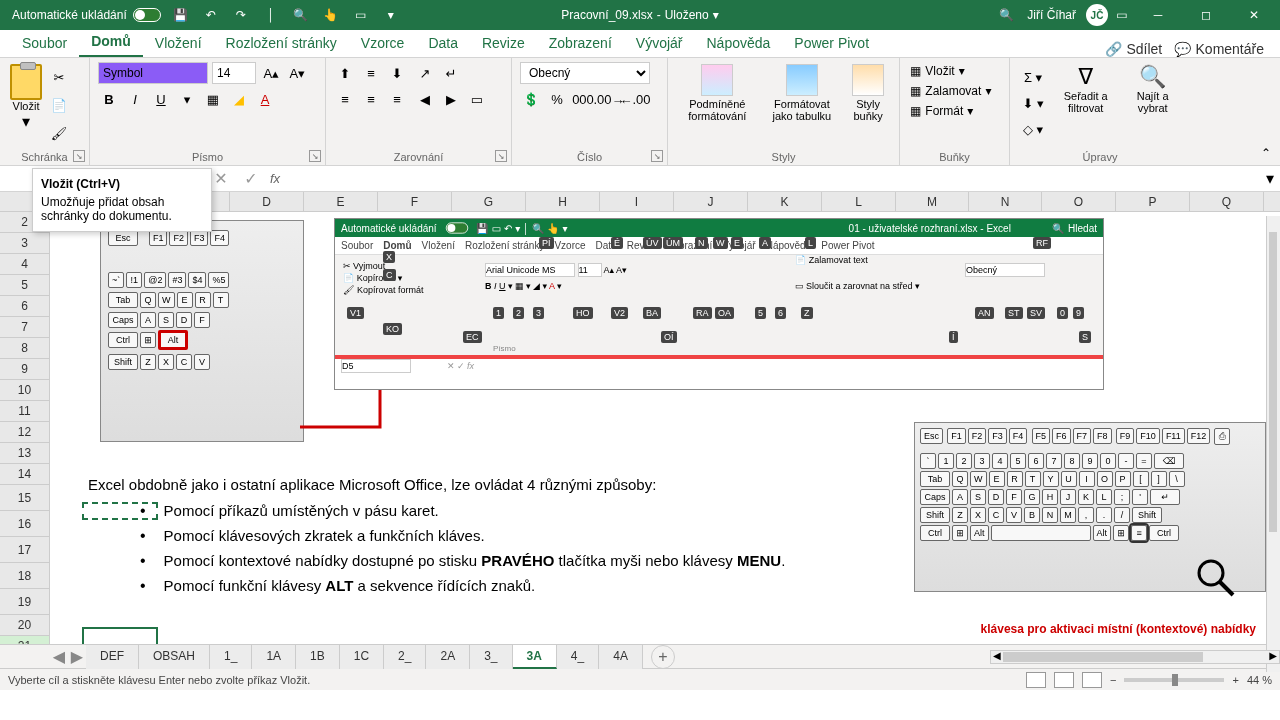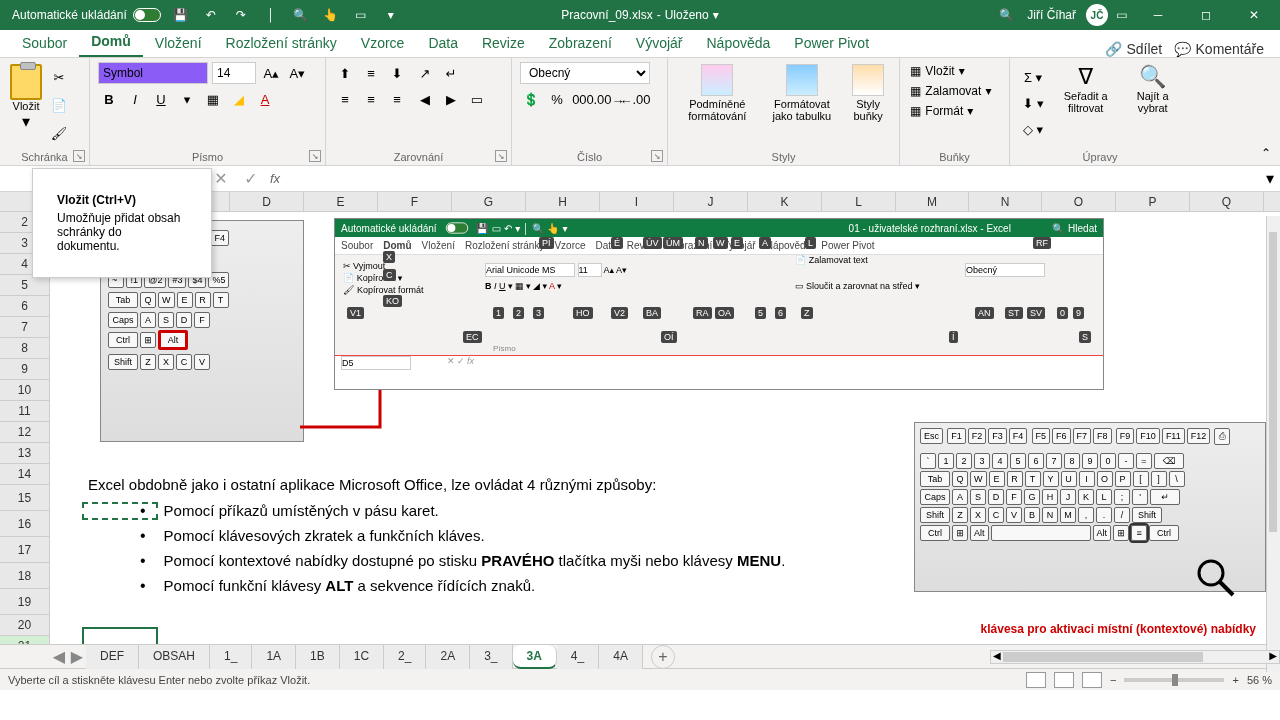"Vložit (Ctrl+V)" .tooltip { padding: 24px -> 8px }
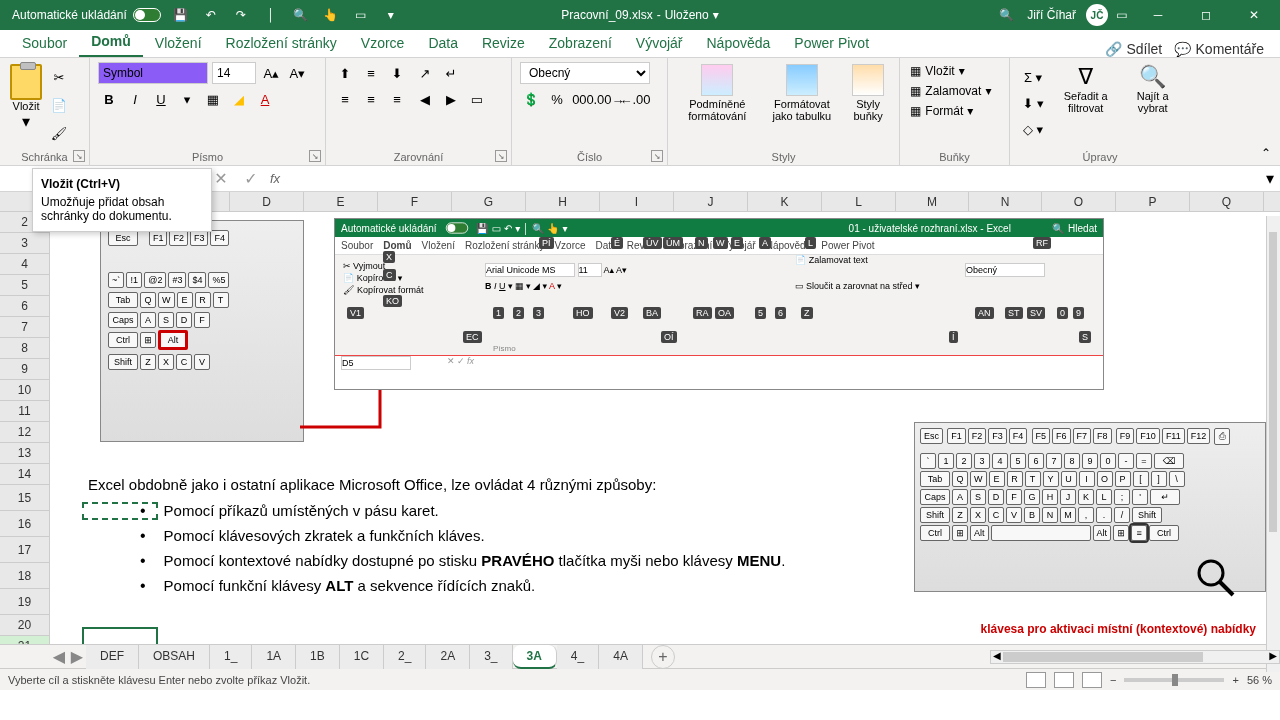"KO" div.rs-keytip { top: 40px -> 68px }
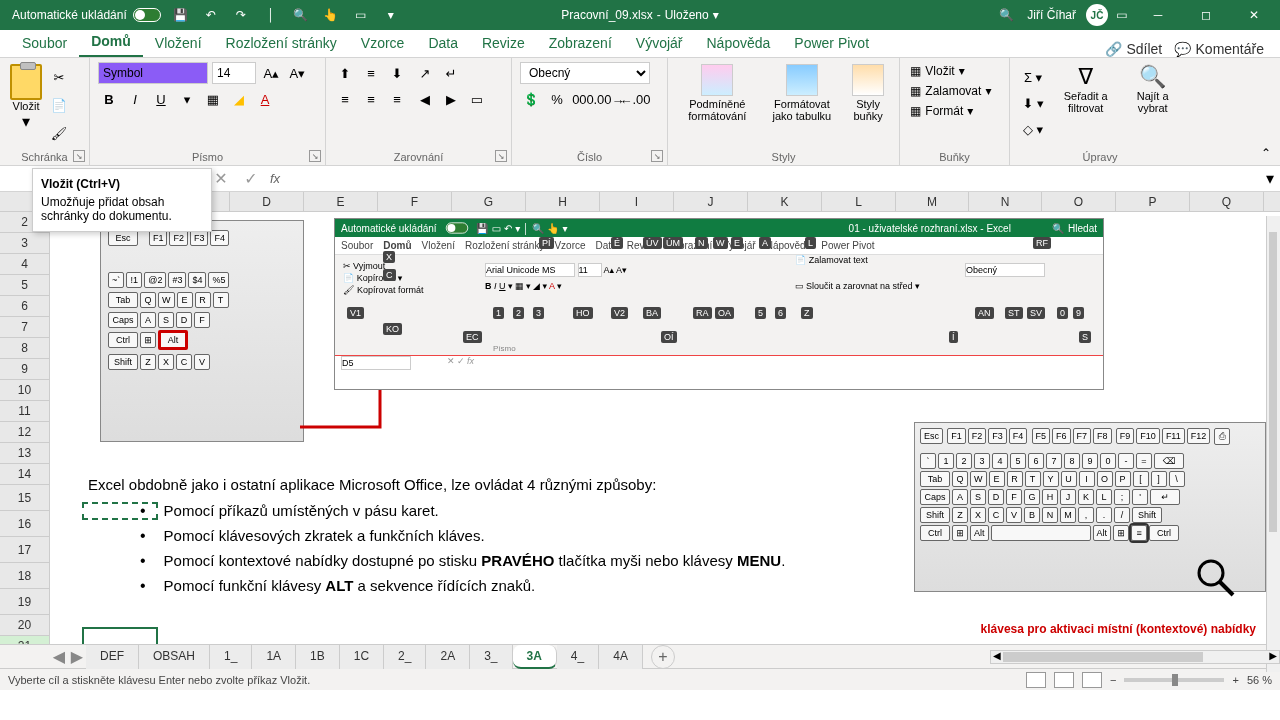"D5" div { align-items: flex-start -> center; border-top: 1px solid #ef4444 -> 4px solid #ef4444 }
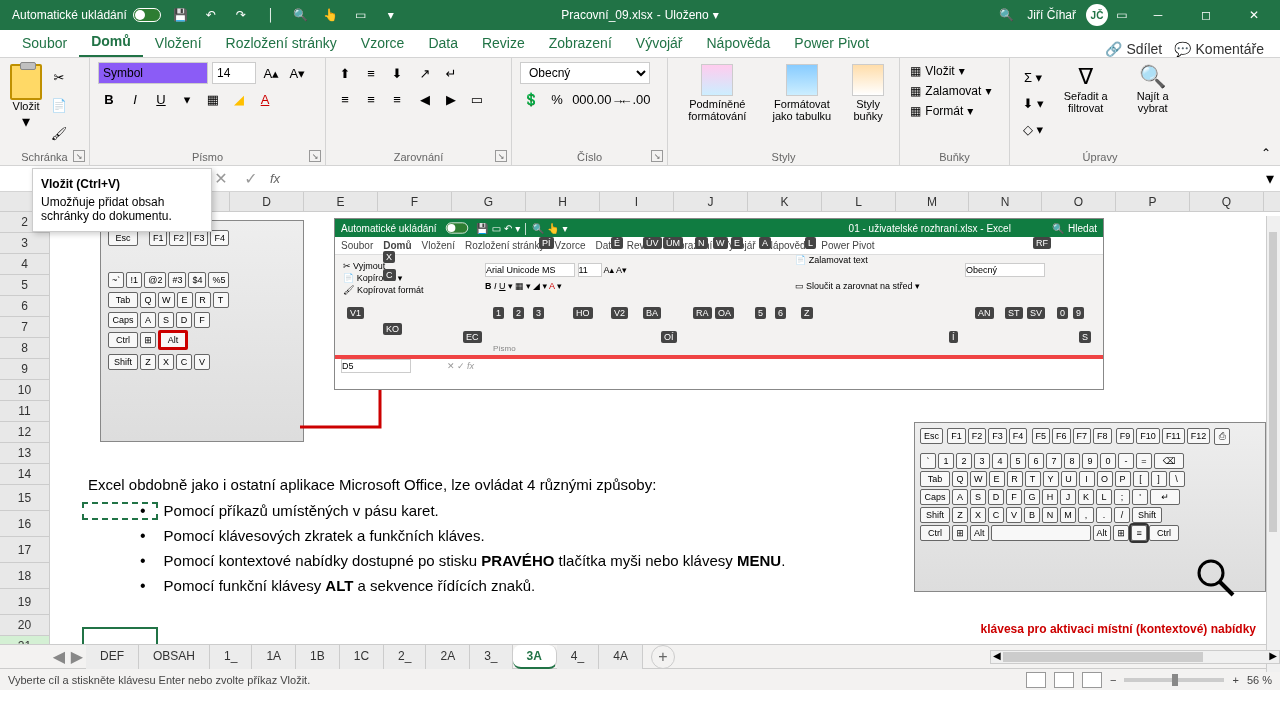"3A" .sheet-tab.active { border-radius: 8px -> none }
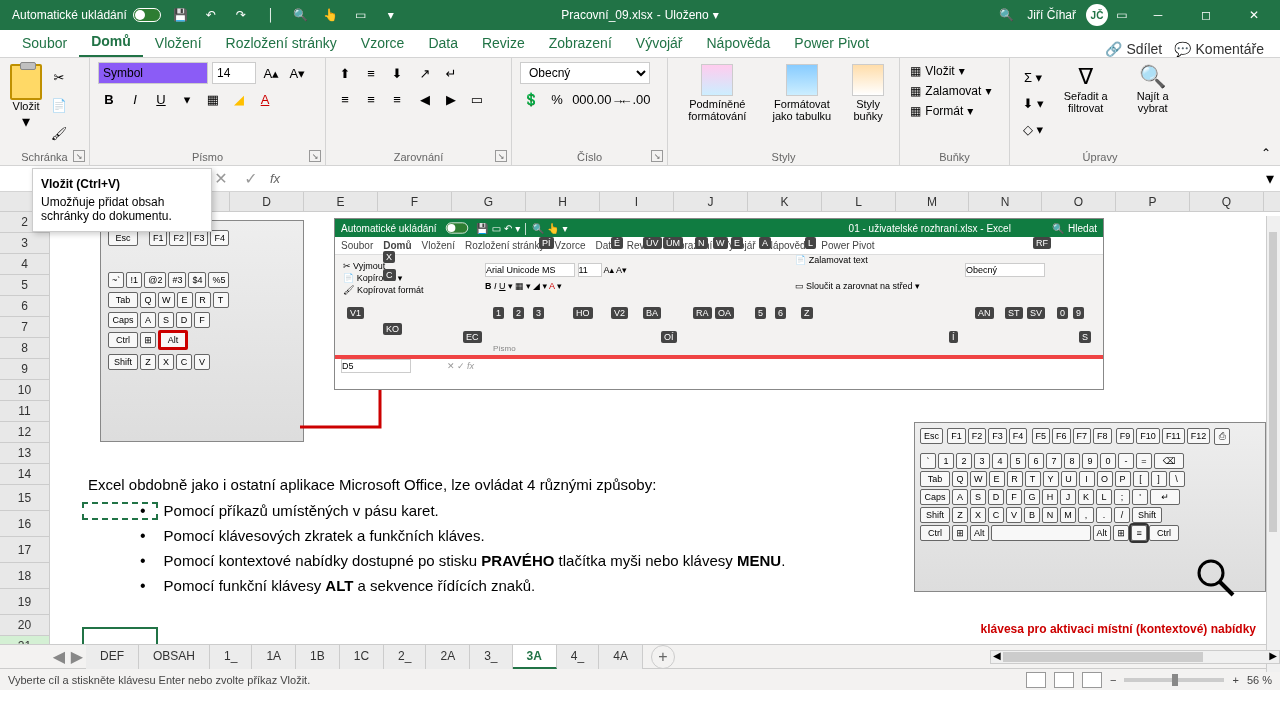"56 %" span { text: 56 -> 44 }
